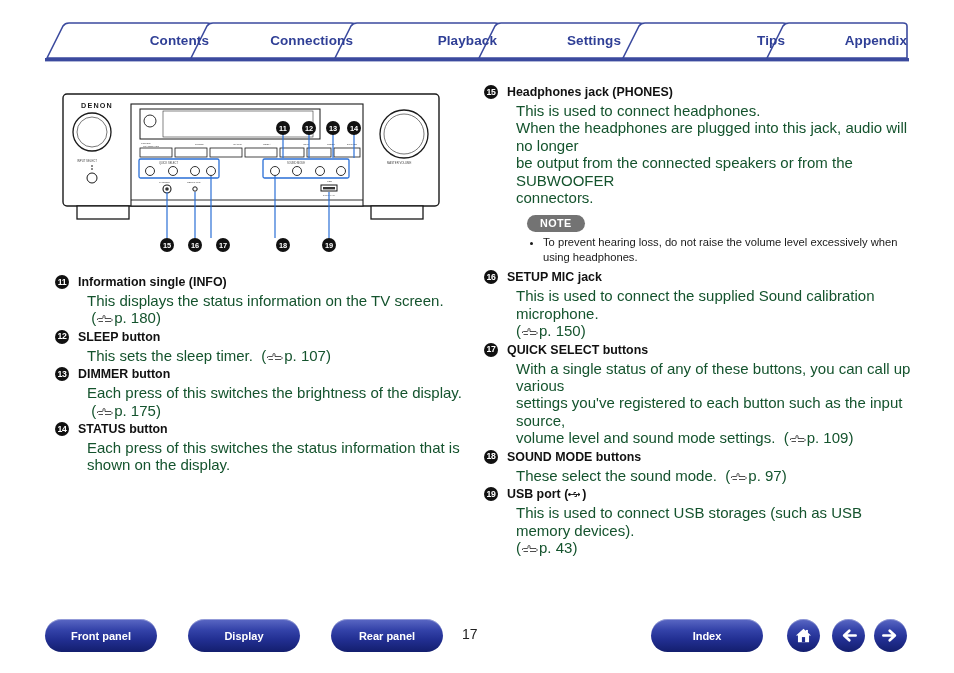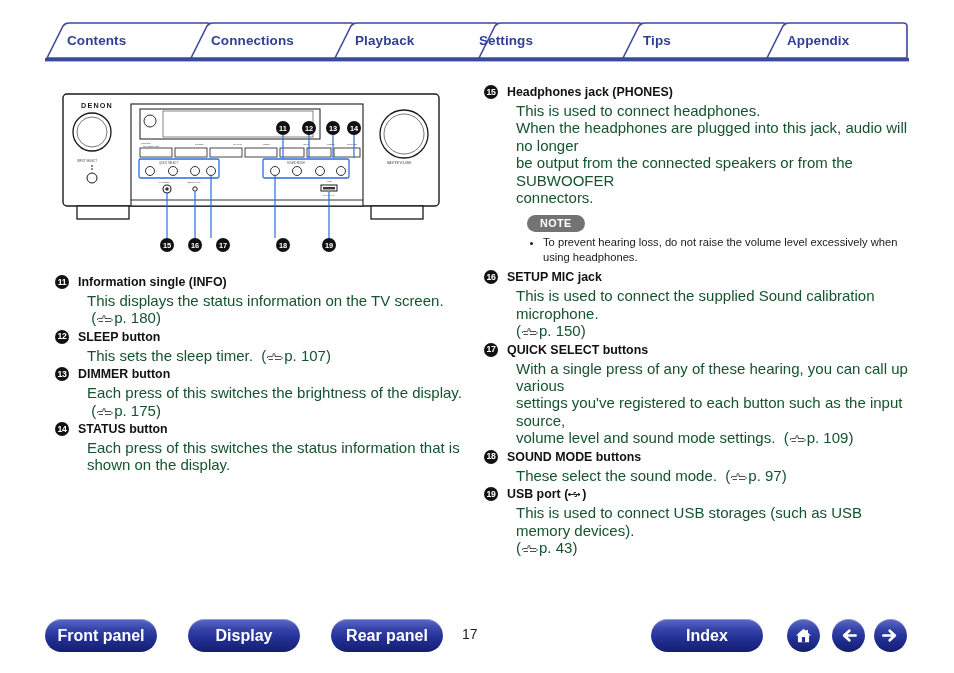"Contents" .tab-hit { justify-content: flex-start -> flex-end }
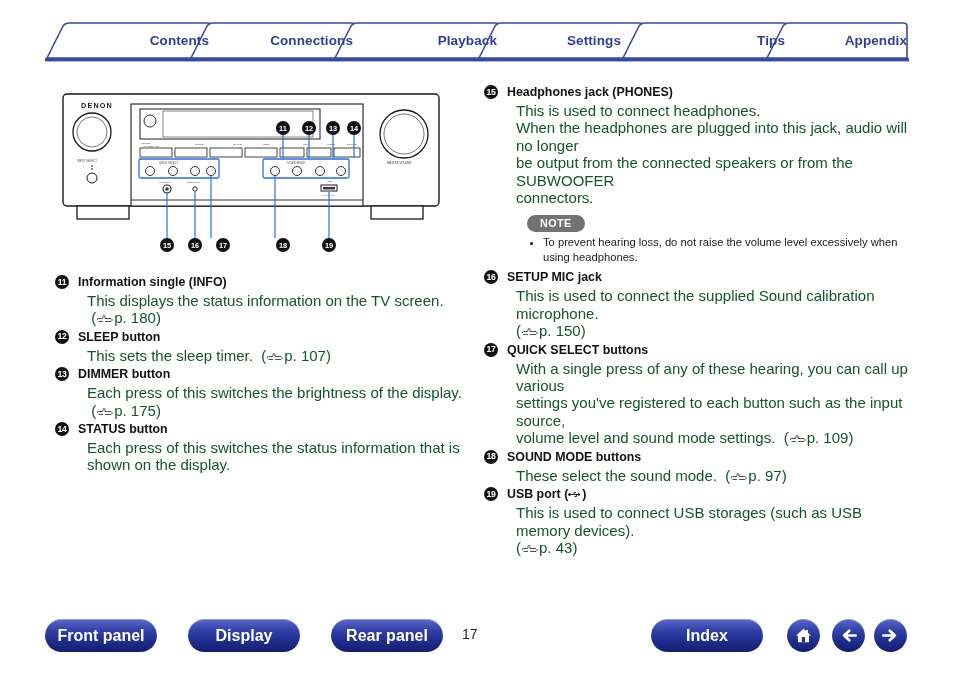"With a single press of" p { text: press of any of these hearing -> status of any of these buttons }
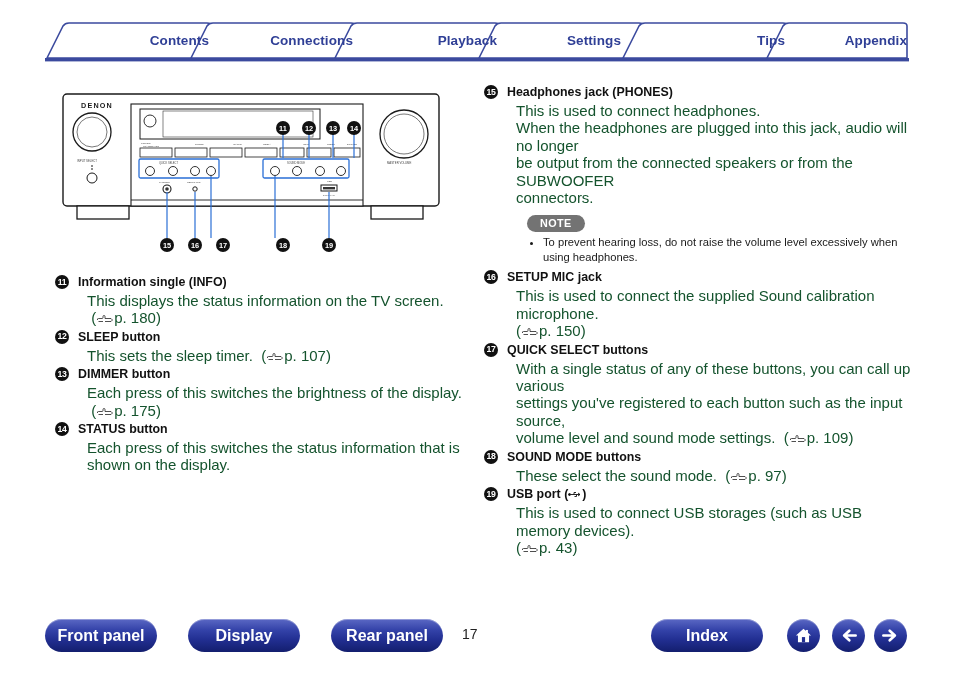"Front panel" .pill { font-size: 16px -> 11px }
